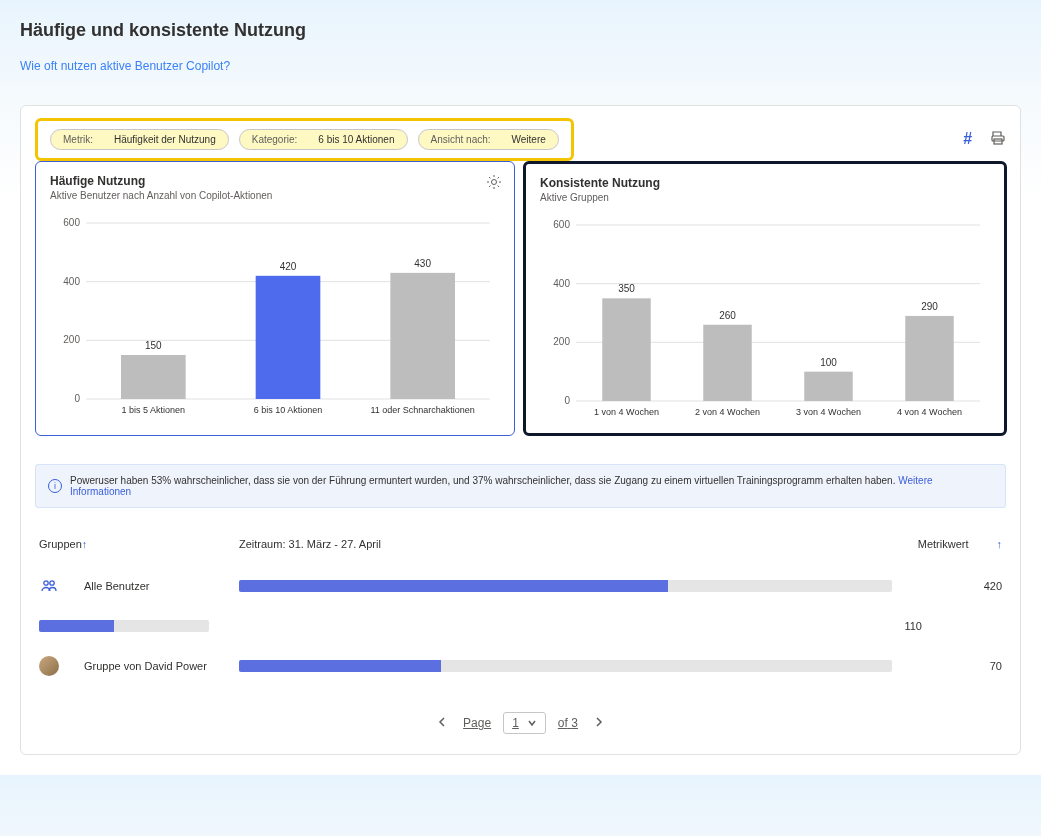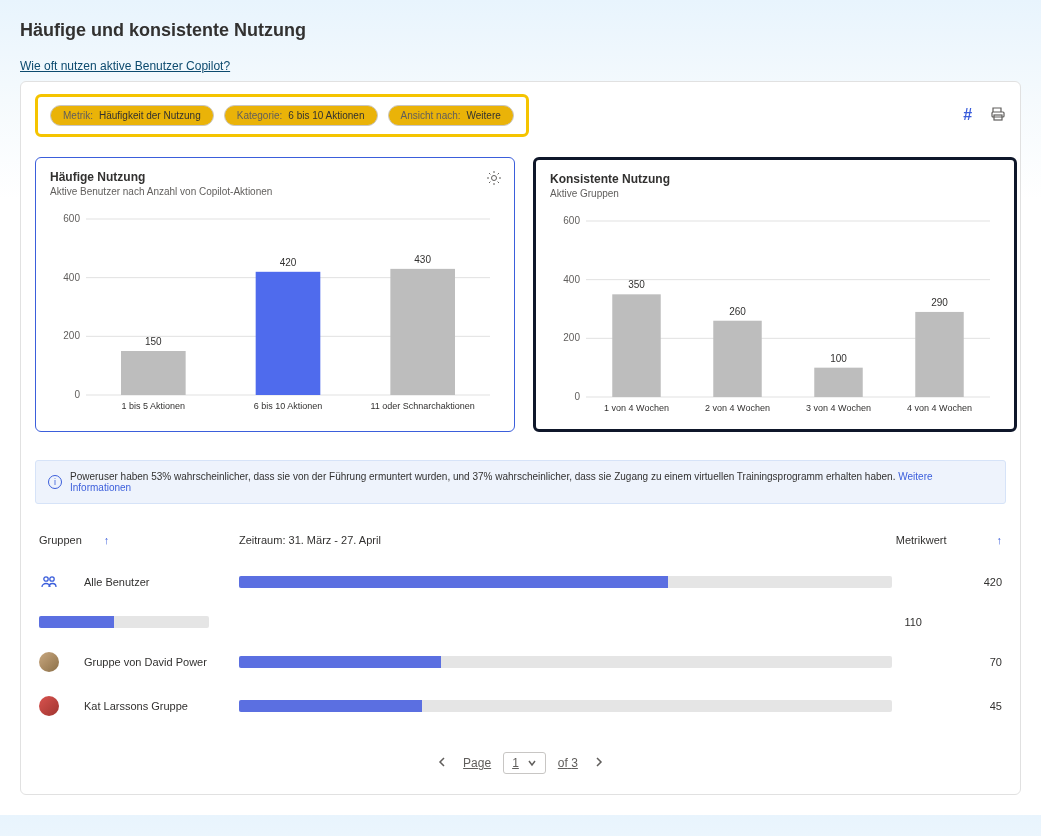"Wie oft nutzen aktive Benutzer" .page-subtitle { color: #0c4a6e -> #3b82f6; margin-bottom: 8px -> 32px; text-decoration: underline -> none }
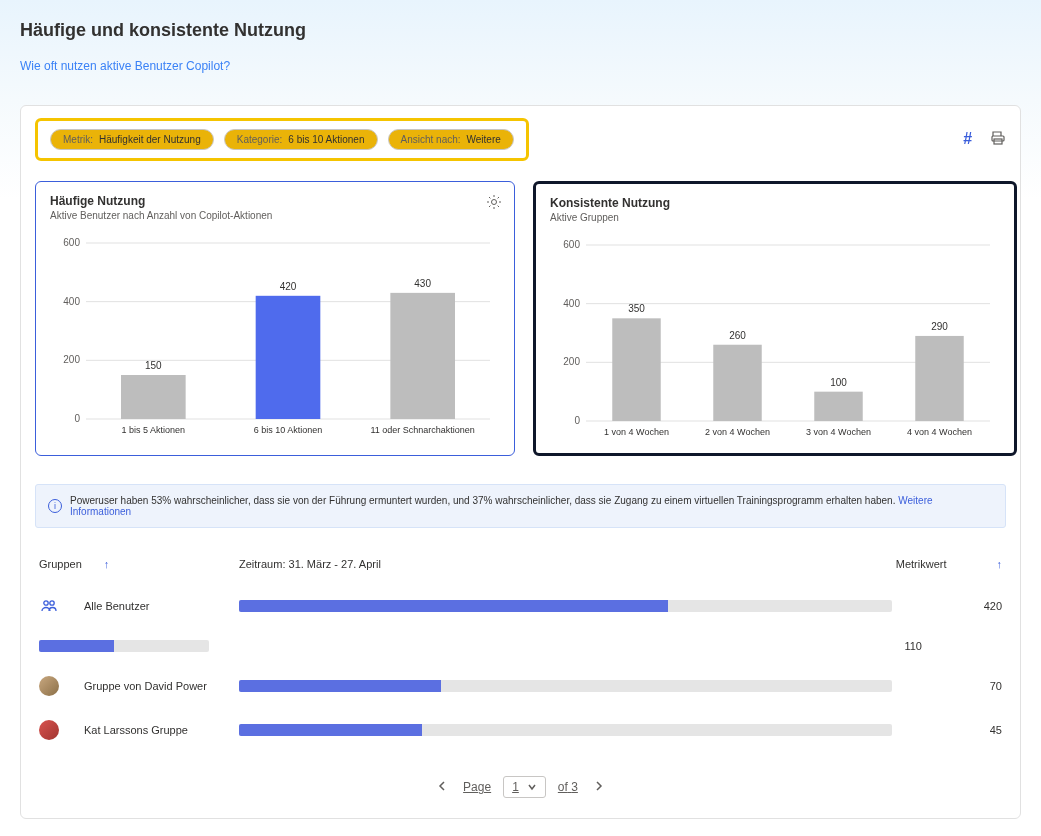"Metrik:" .filter-pill { background: #eab308 -> #fef9c3; gap: 6px -> 21px }
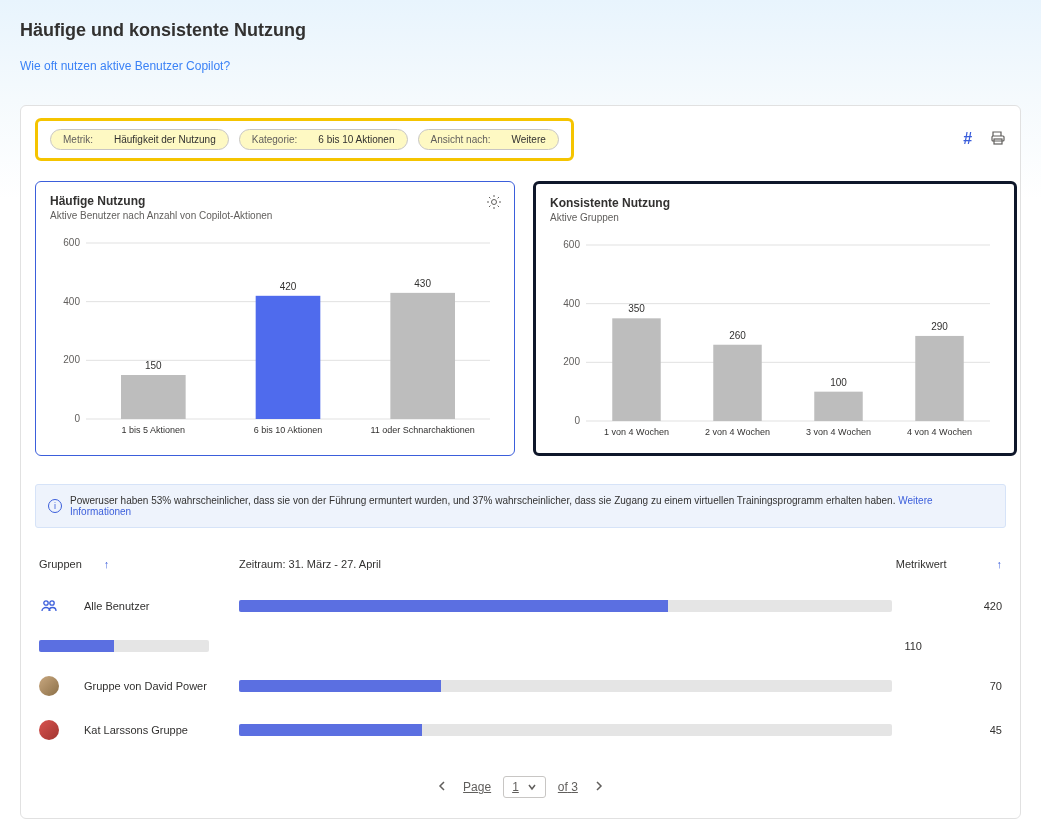"Häufige Nutzung" .charts-row { gap: 18px -> 8px; margin-top: 20px -> 0 }
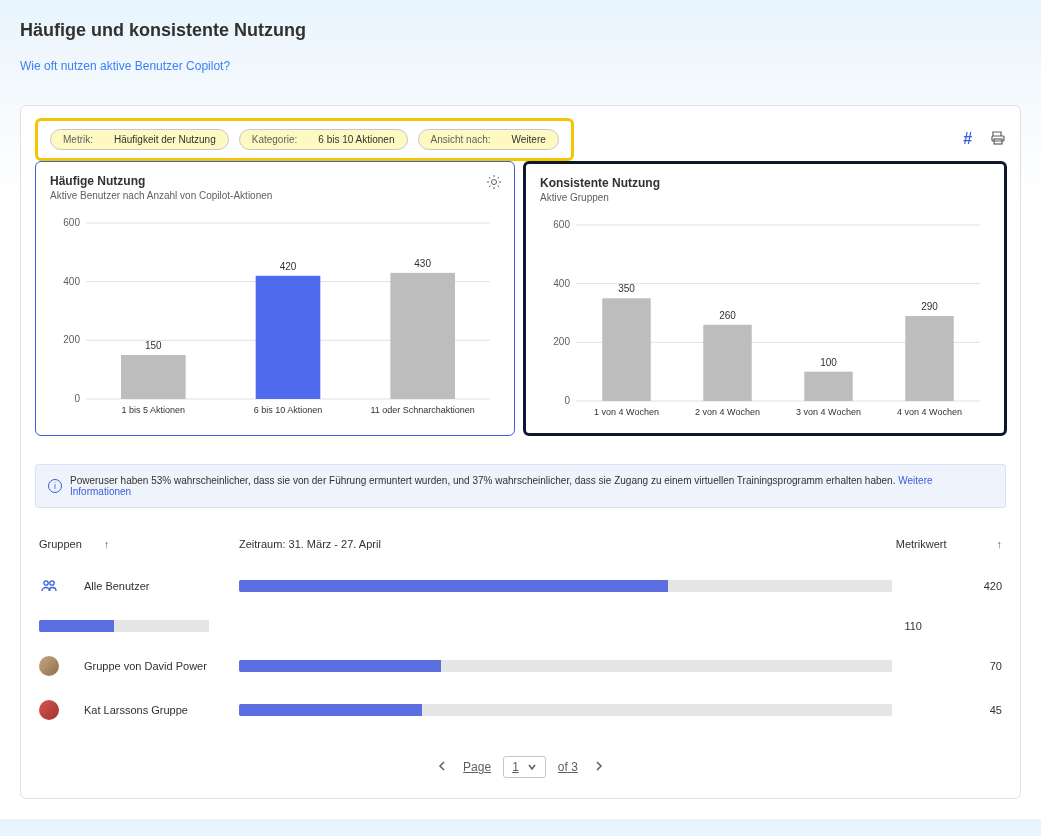"Gruppen" .col-header { gap: 22px -> 0 }
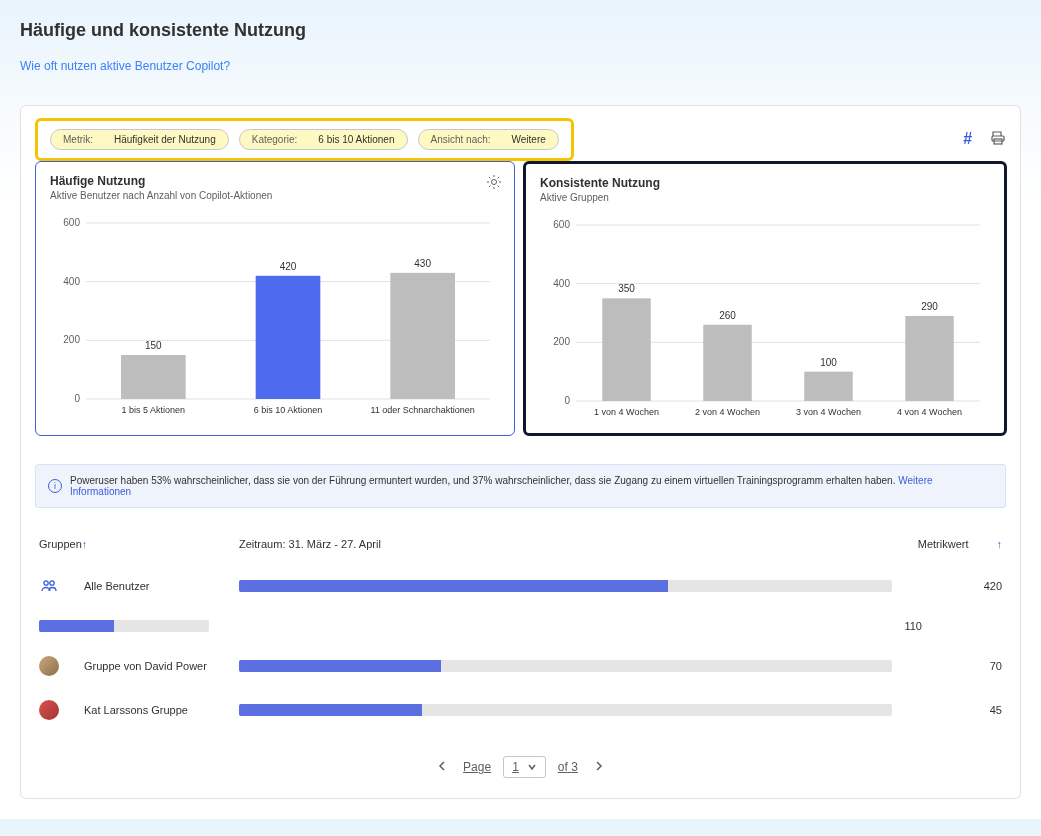"Kat Larssons Gruppe" div.table-row { html: <div> <div> <span></span> <span>Kat Larssons Gruppe</span> </div> <div> <div> <div></div> </div> </div> <div>45</div> </div> -> none }
